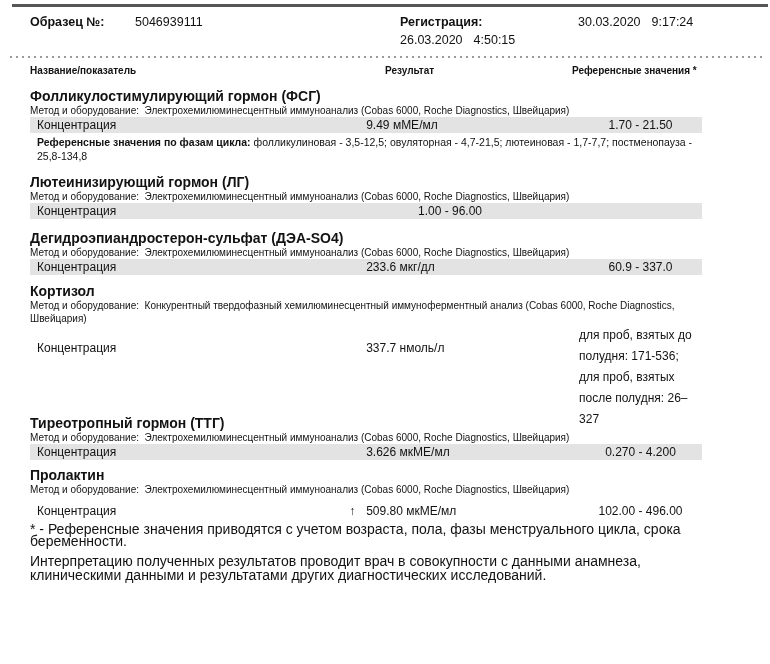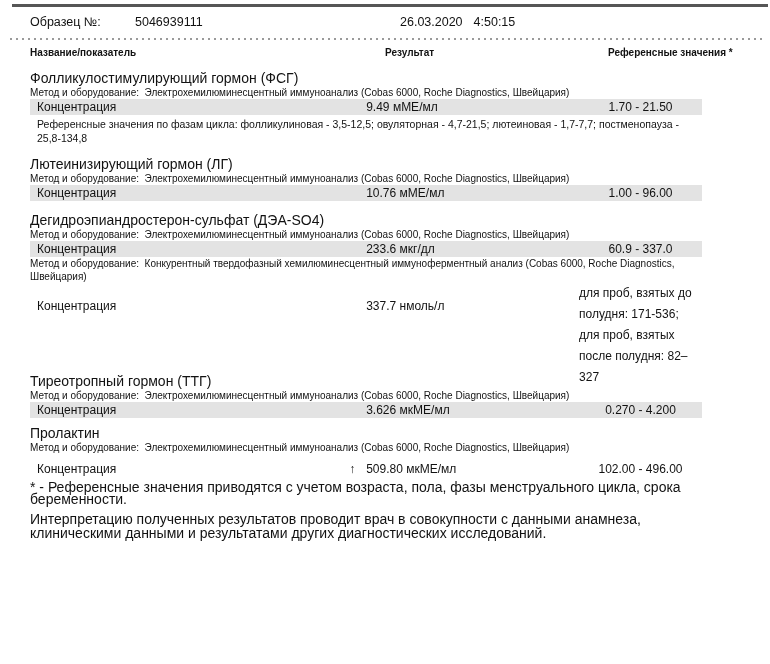"Образец №:" .hlabel { font-weight: normal -> bold }
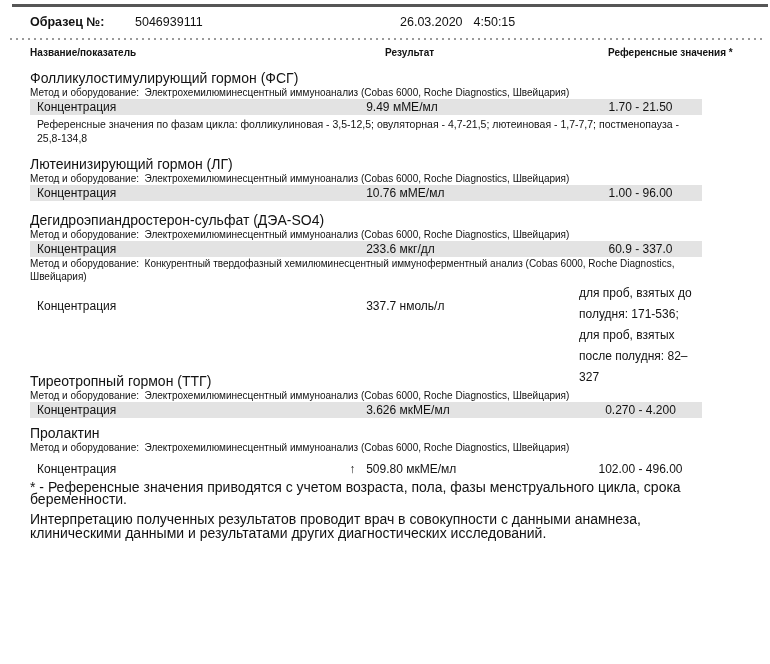"Регистрация:" div.hrow { html: none -> <div> <span>Регистрация:</span> <span>30.03.2020</span> <span>9:17:24</span> </div> }
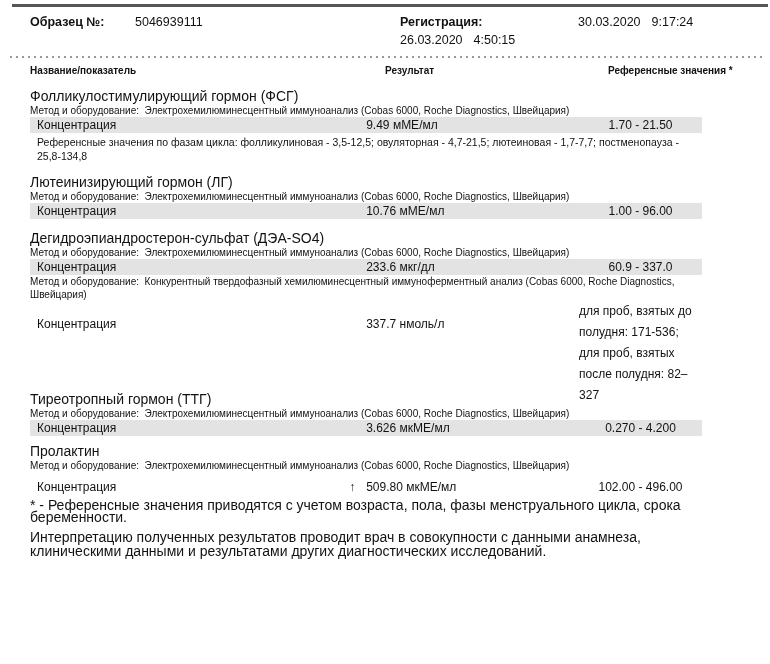"Результат" .colheads .c-result { width: 223px -> 187px }
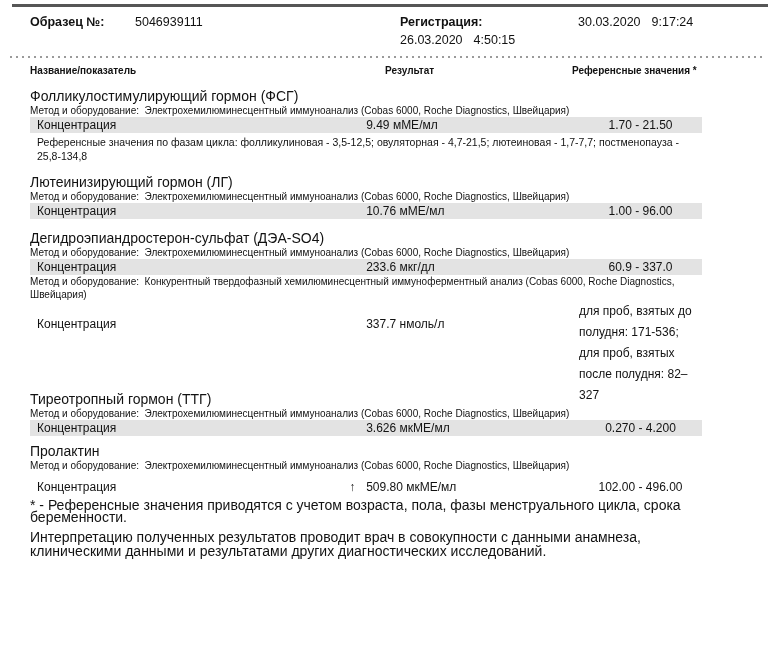"Фолликулостимулирующий гормон (ФСГ)" .section .title { font-weight: normal -> bold }
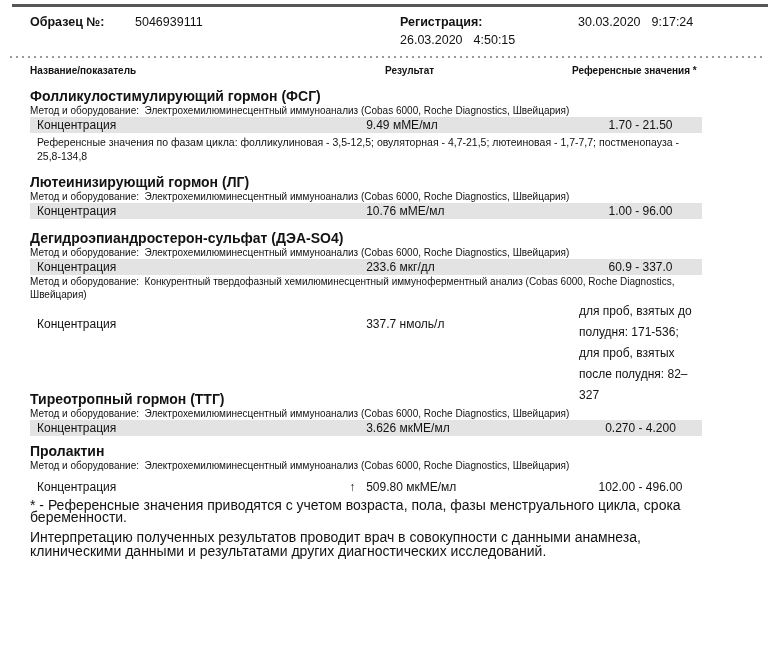"Референсные значения по фазам цикла:" .phases-label { font-weight: normal -> bold }
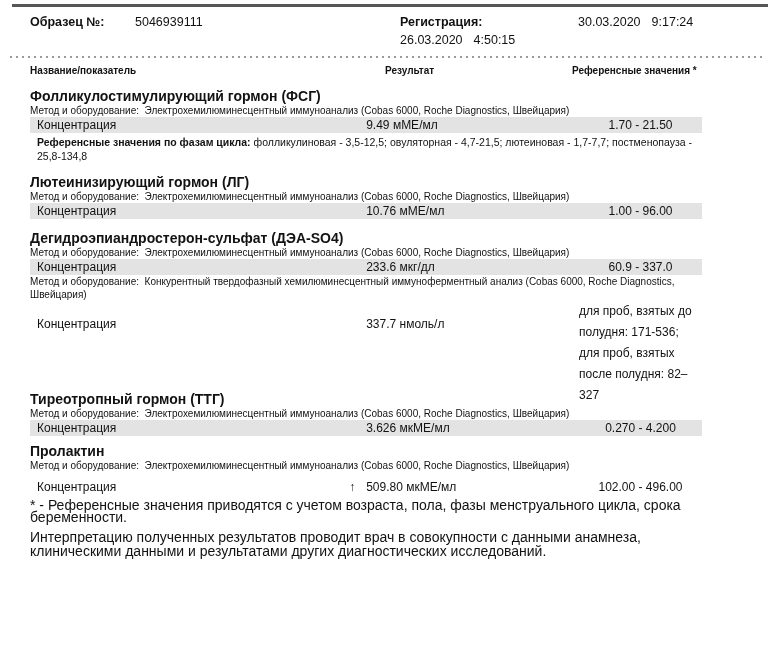"10.76 мМЕ/мл" span.c-result { html: <span>10.76 мМЕ/мл</span> -> none }
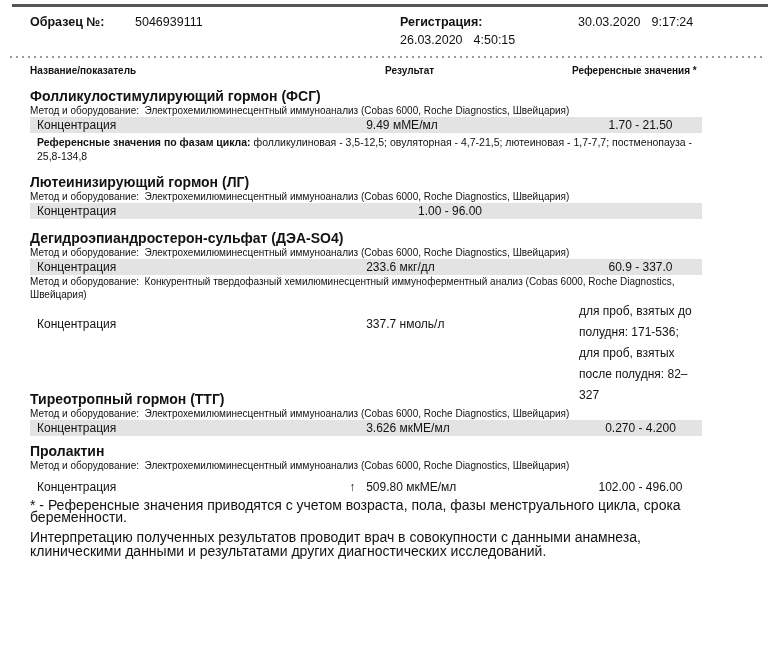"Кортизол" h2.title { html: none -> <h2>Кортизол</h2> }
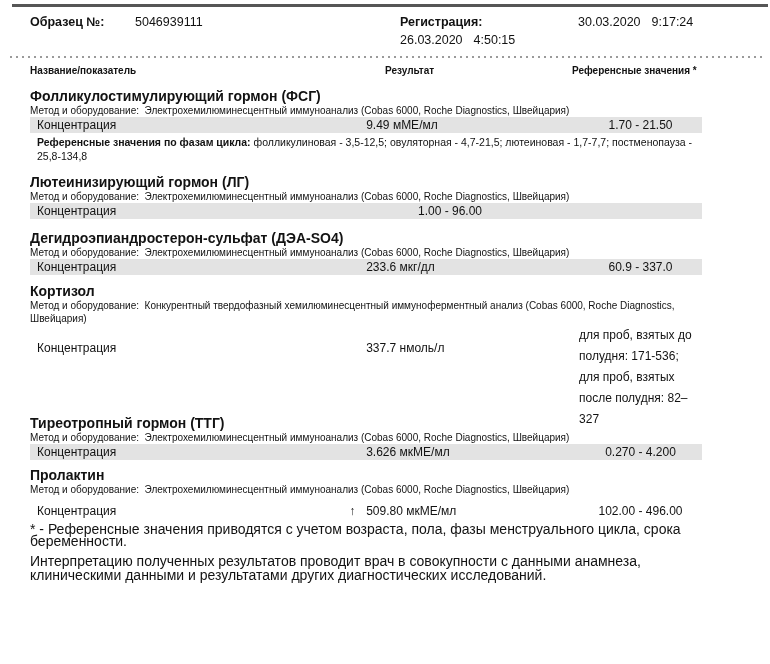"для проб, взятых до полудня:" span.c-ref { text: 82 -> 26 }
